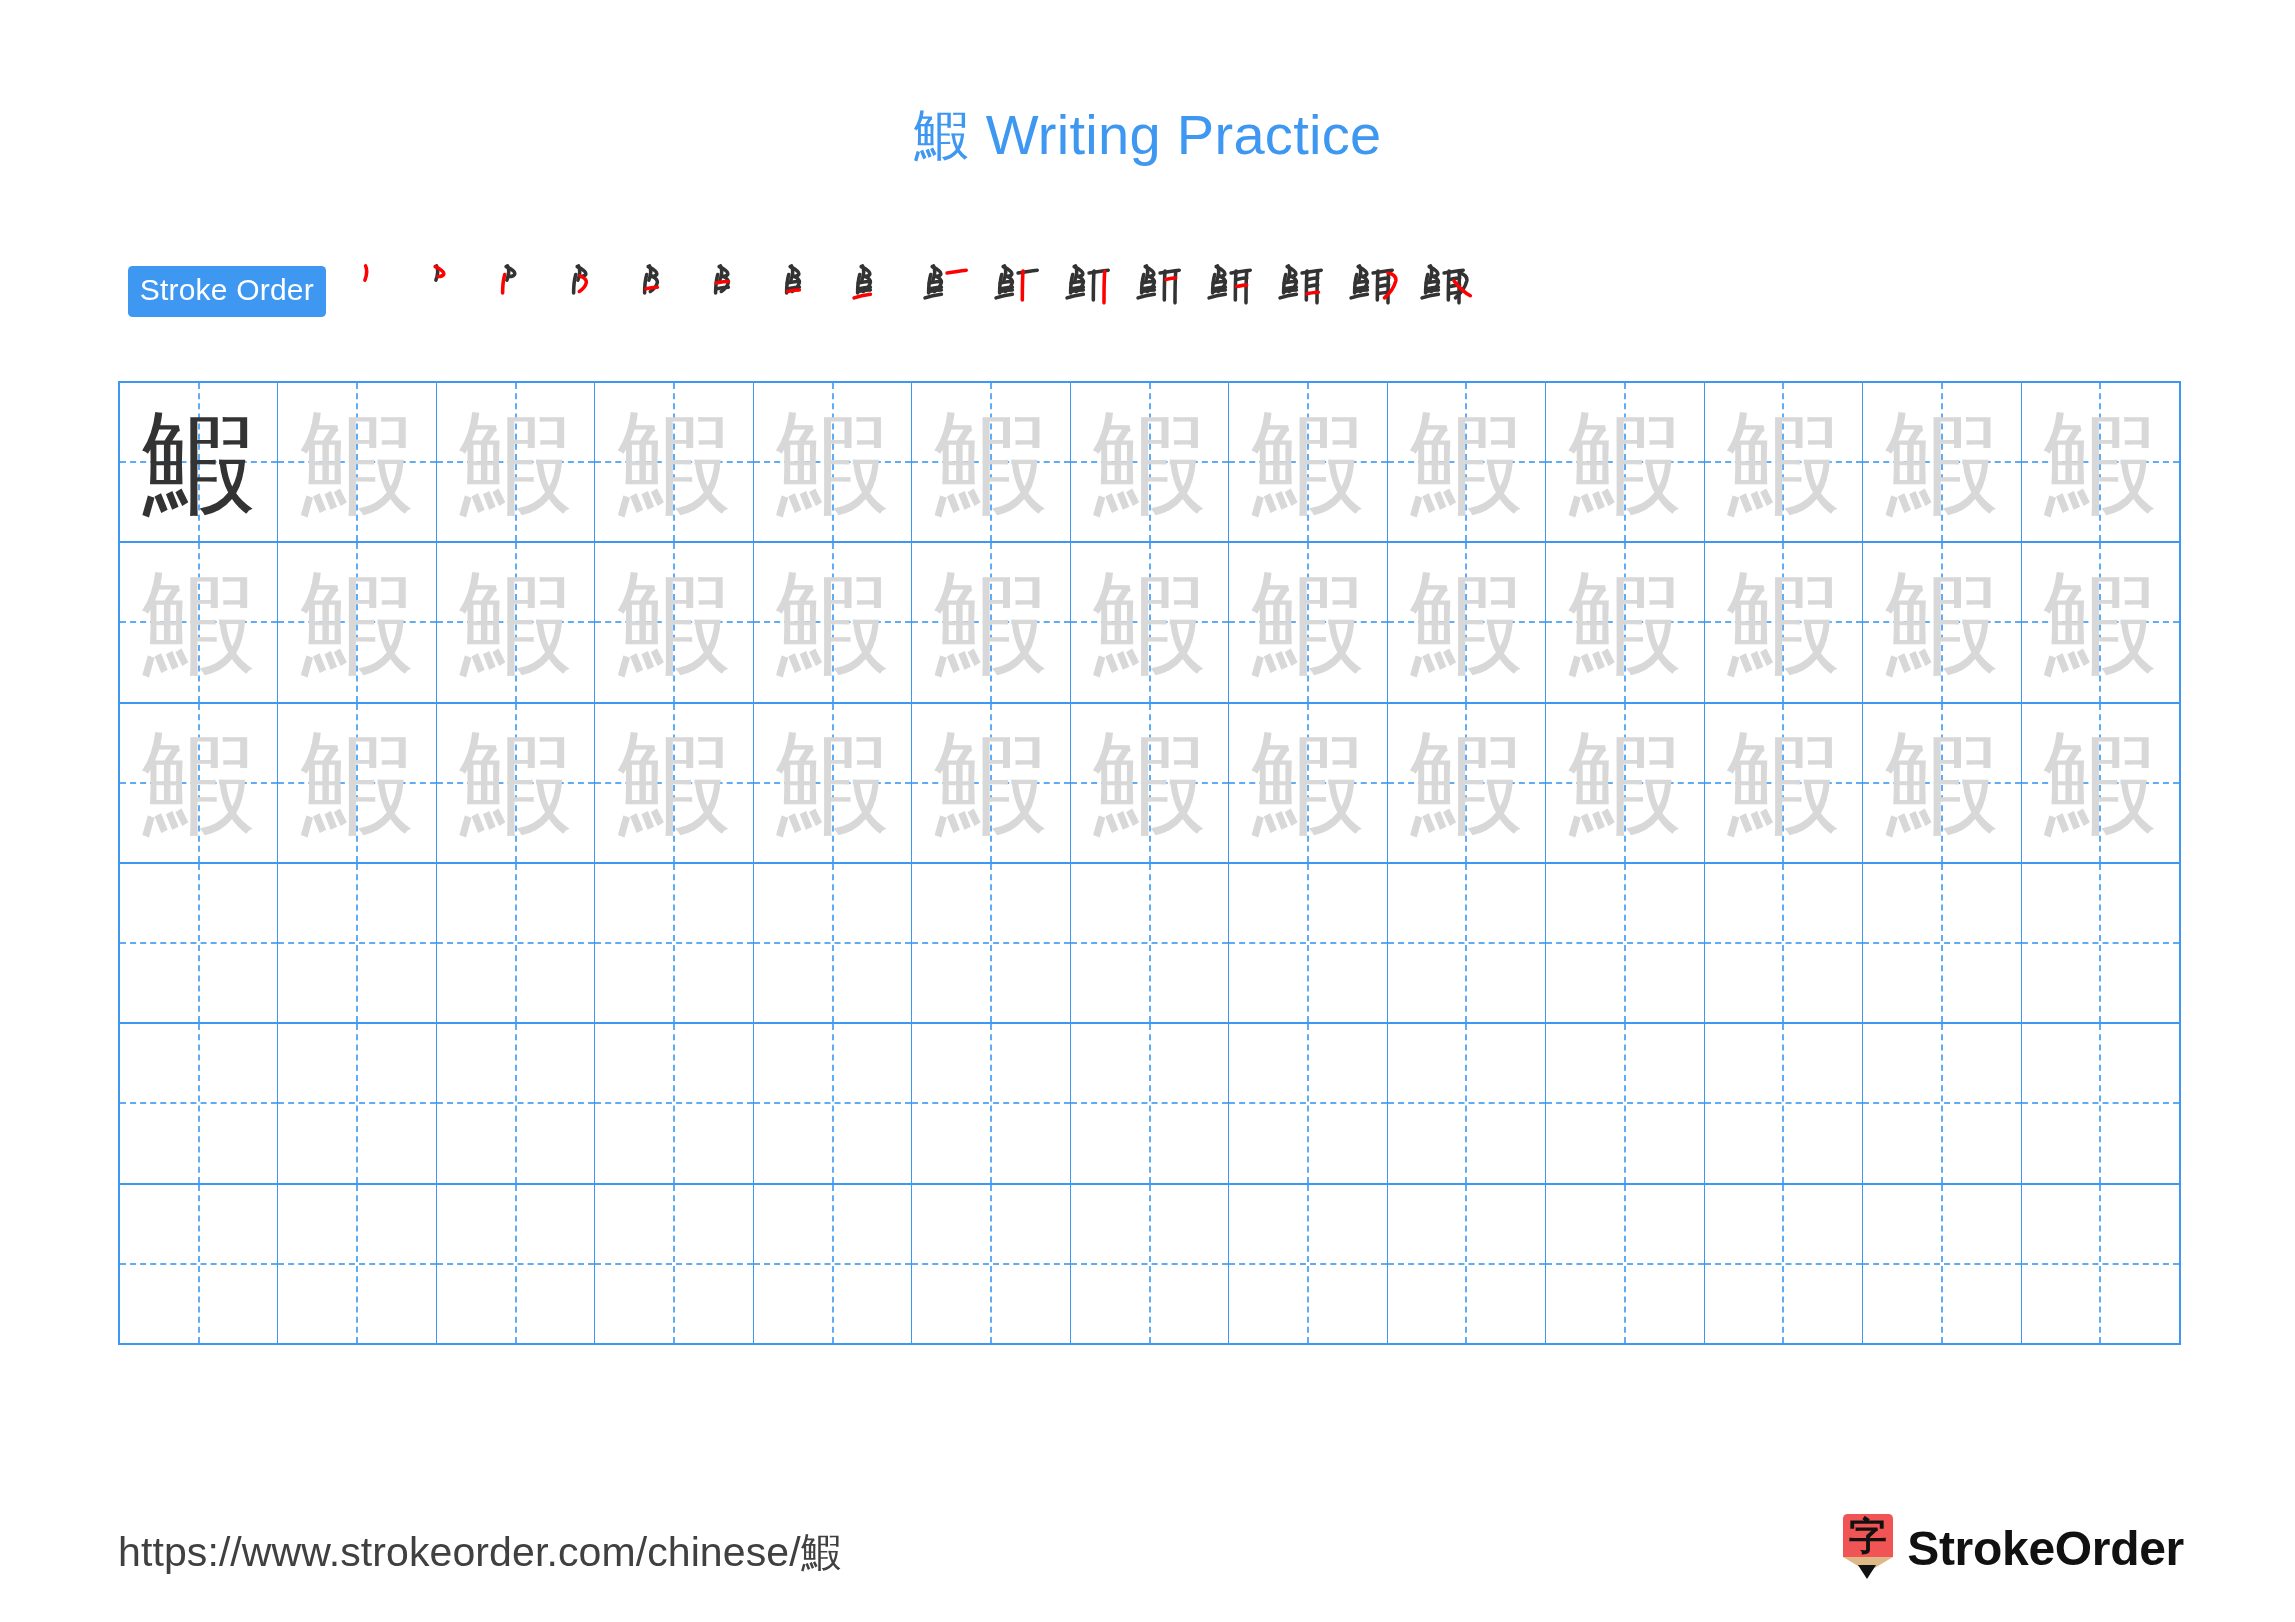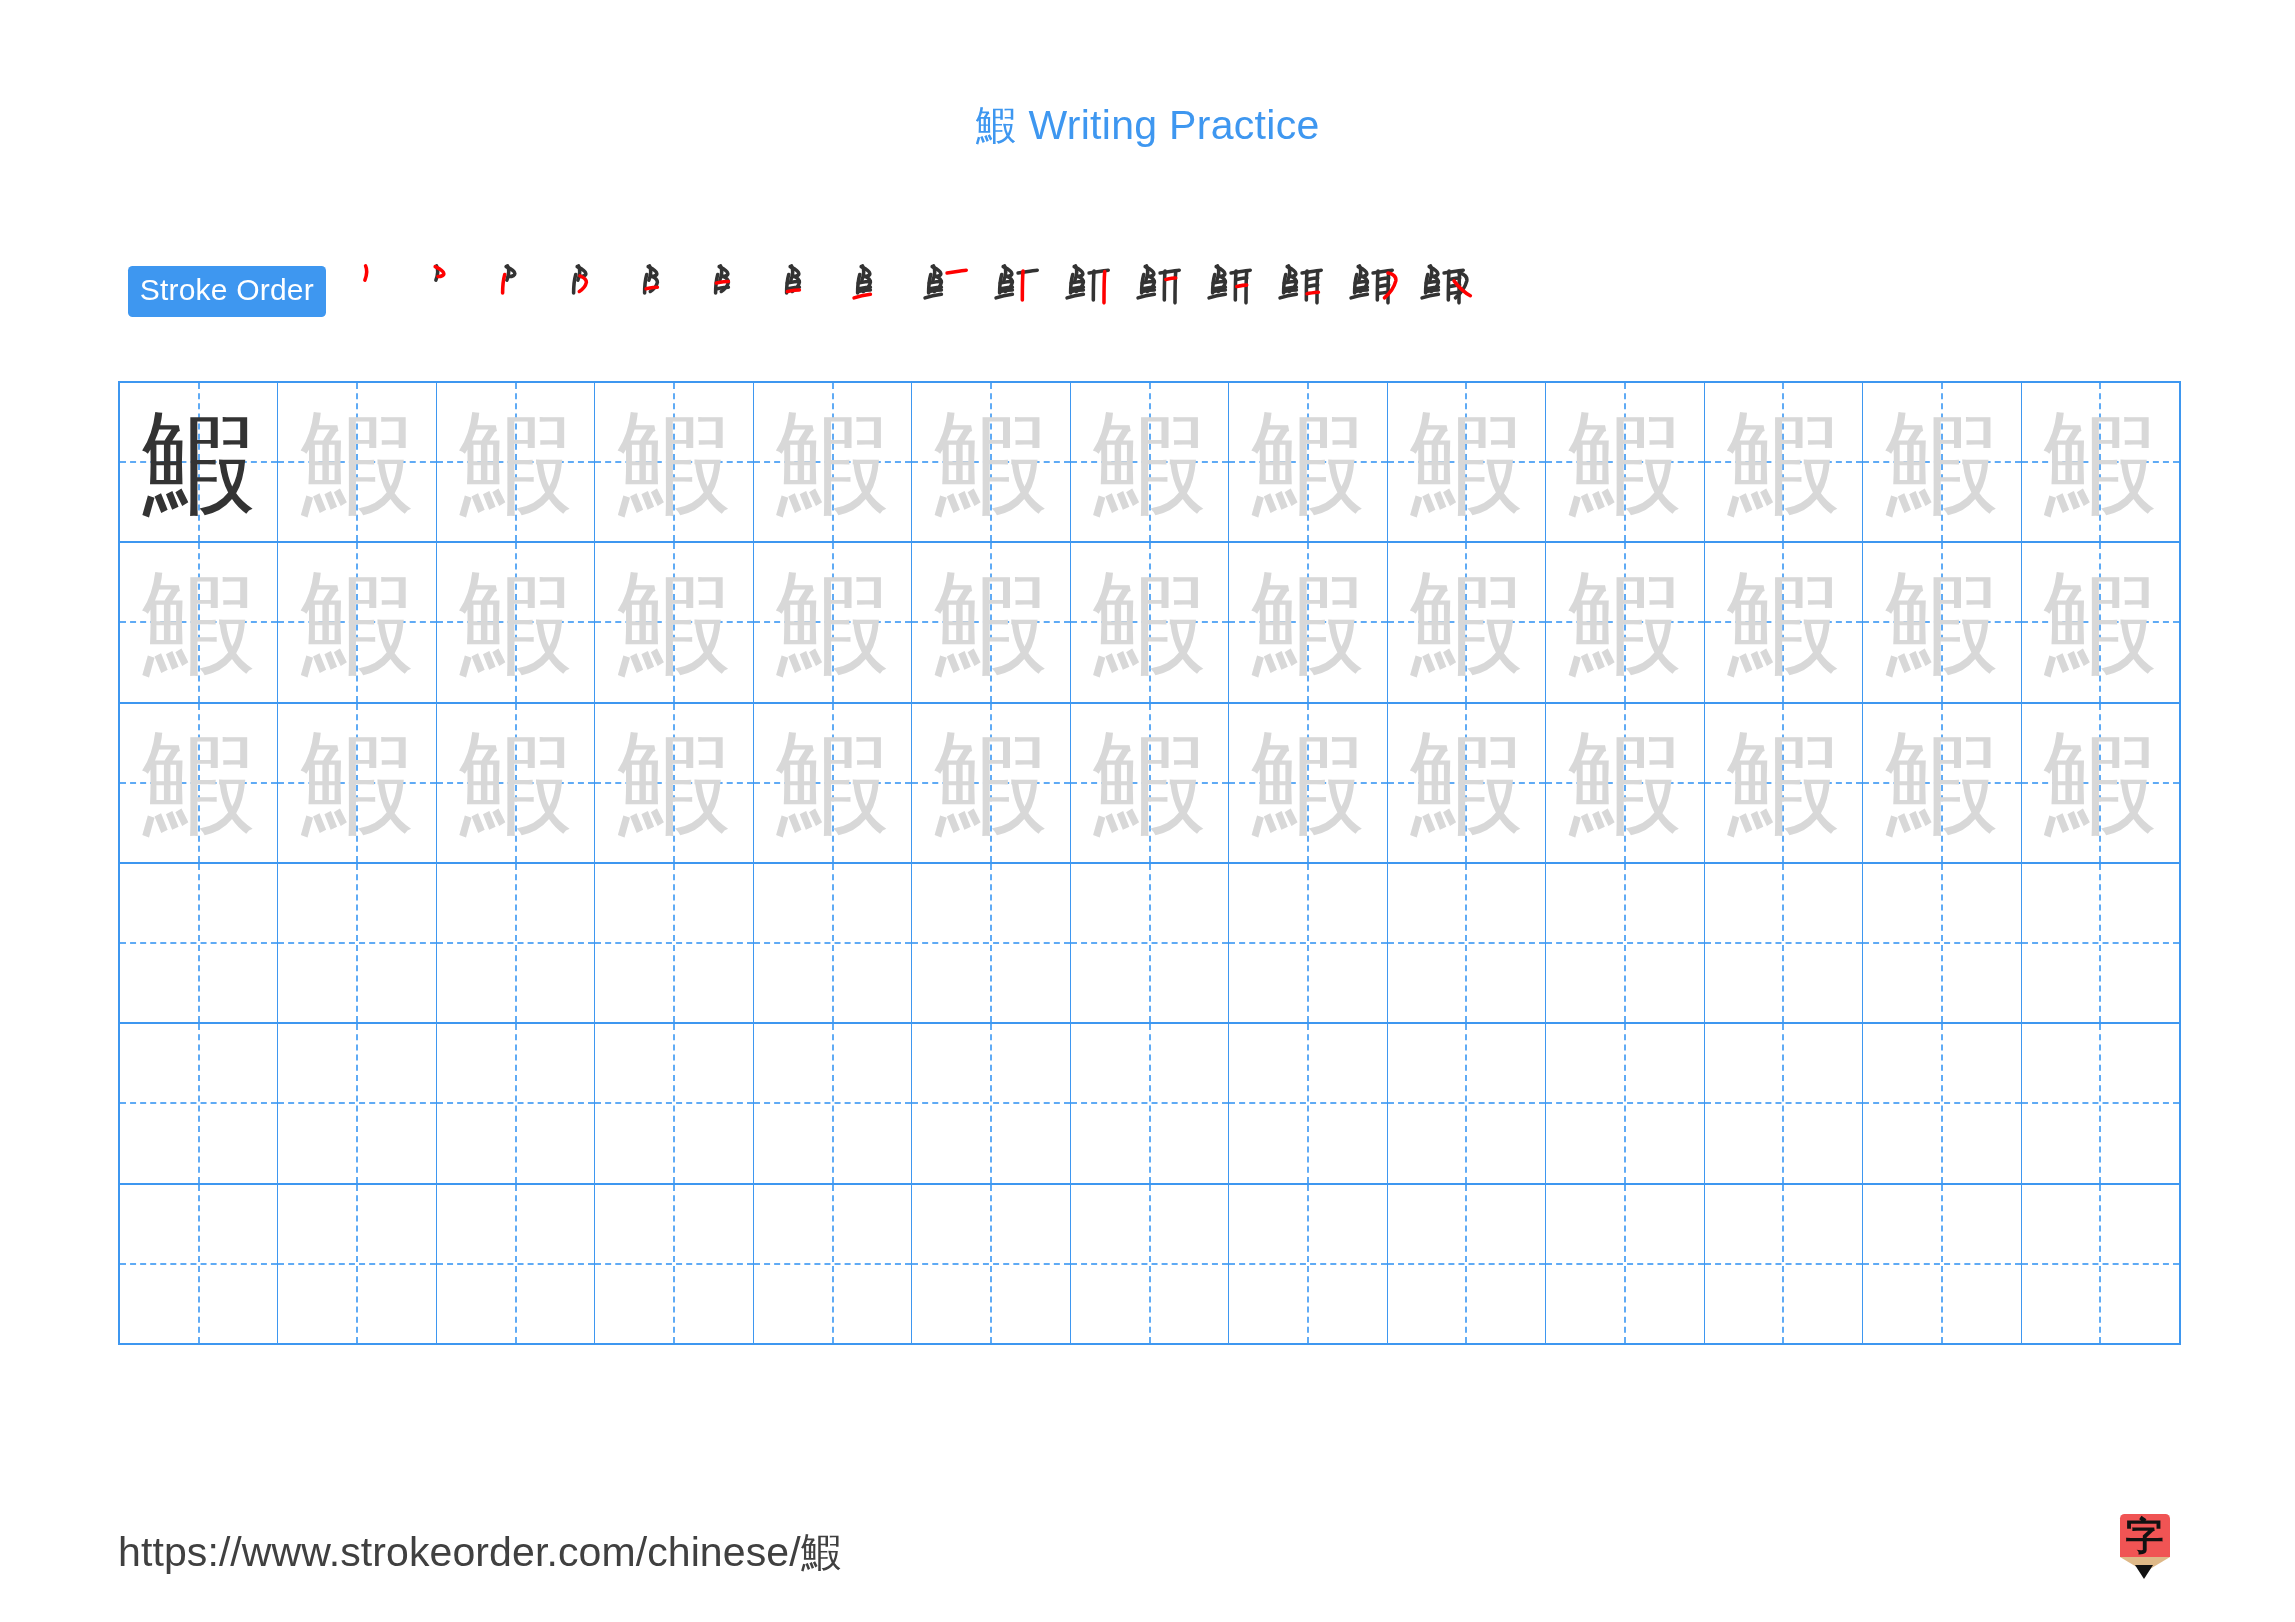"鰕 Writing Practice" #title { font-size: 41px -> 56px }
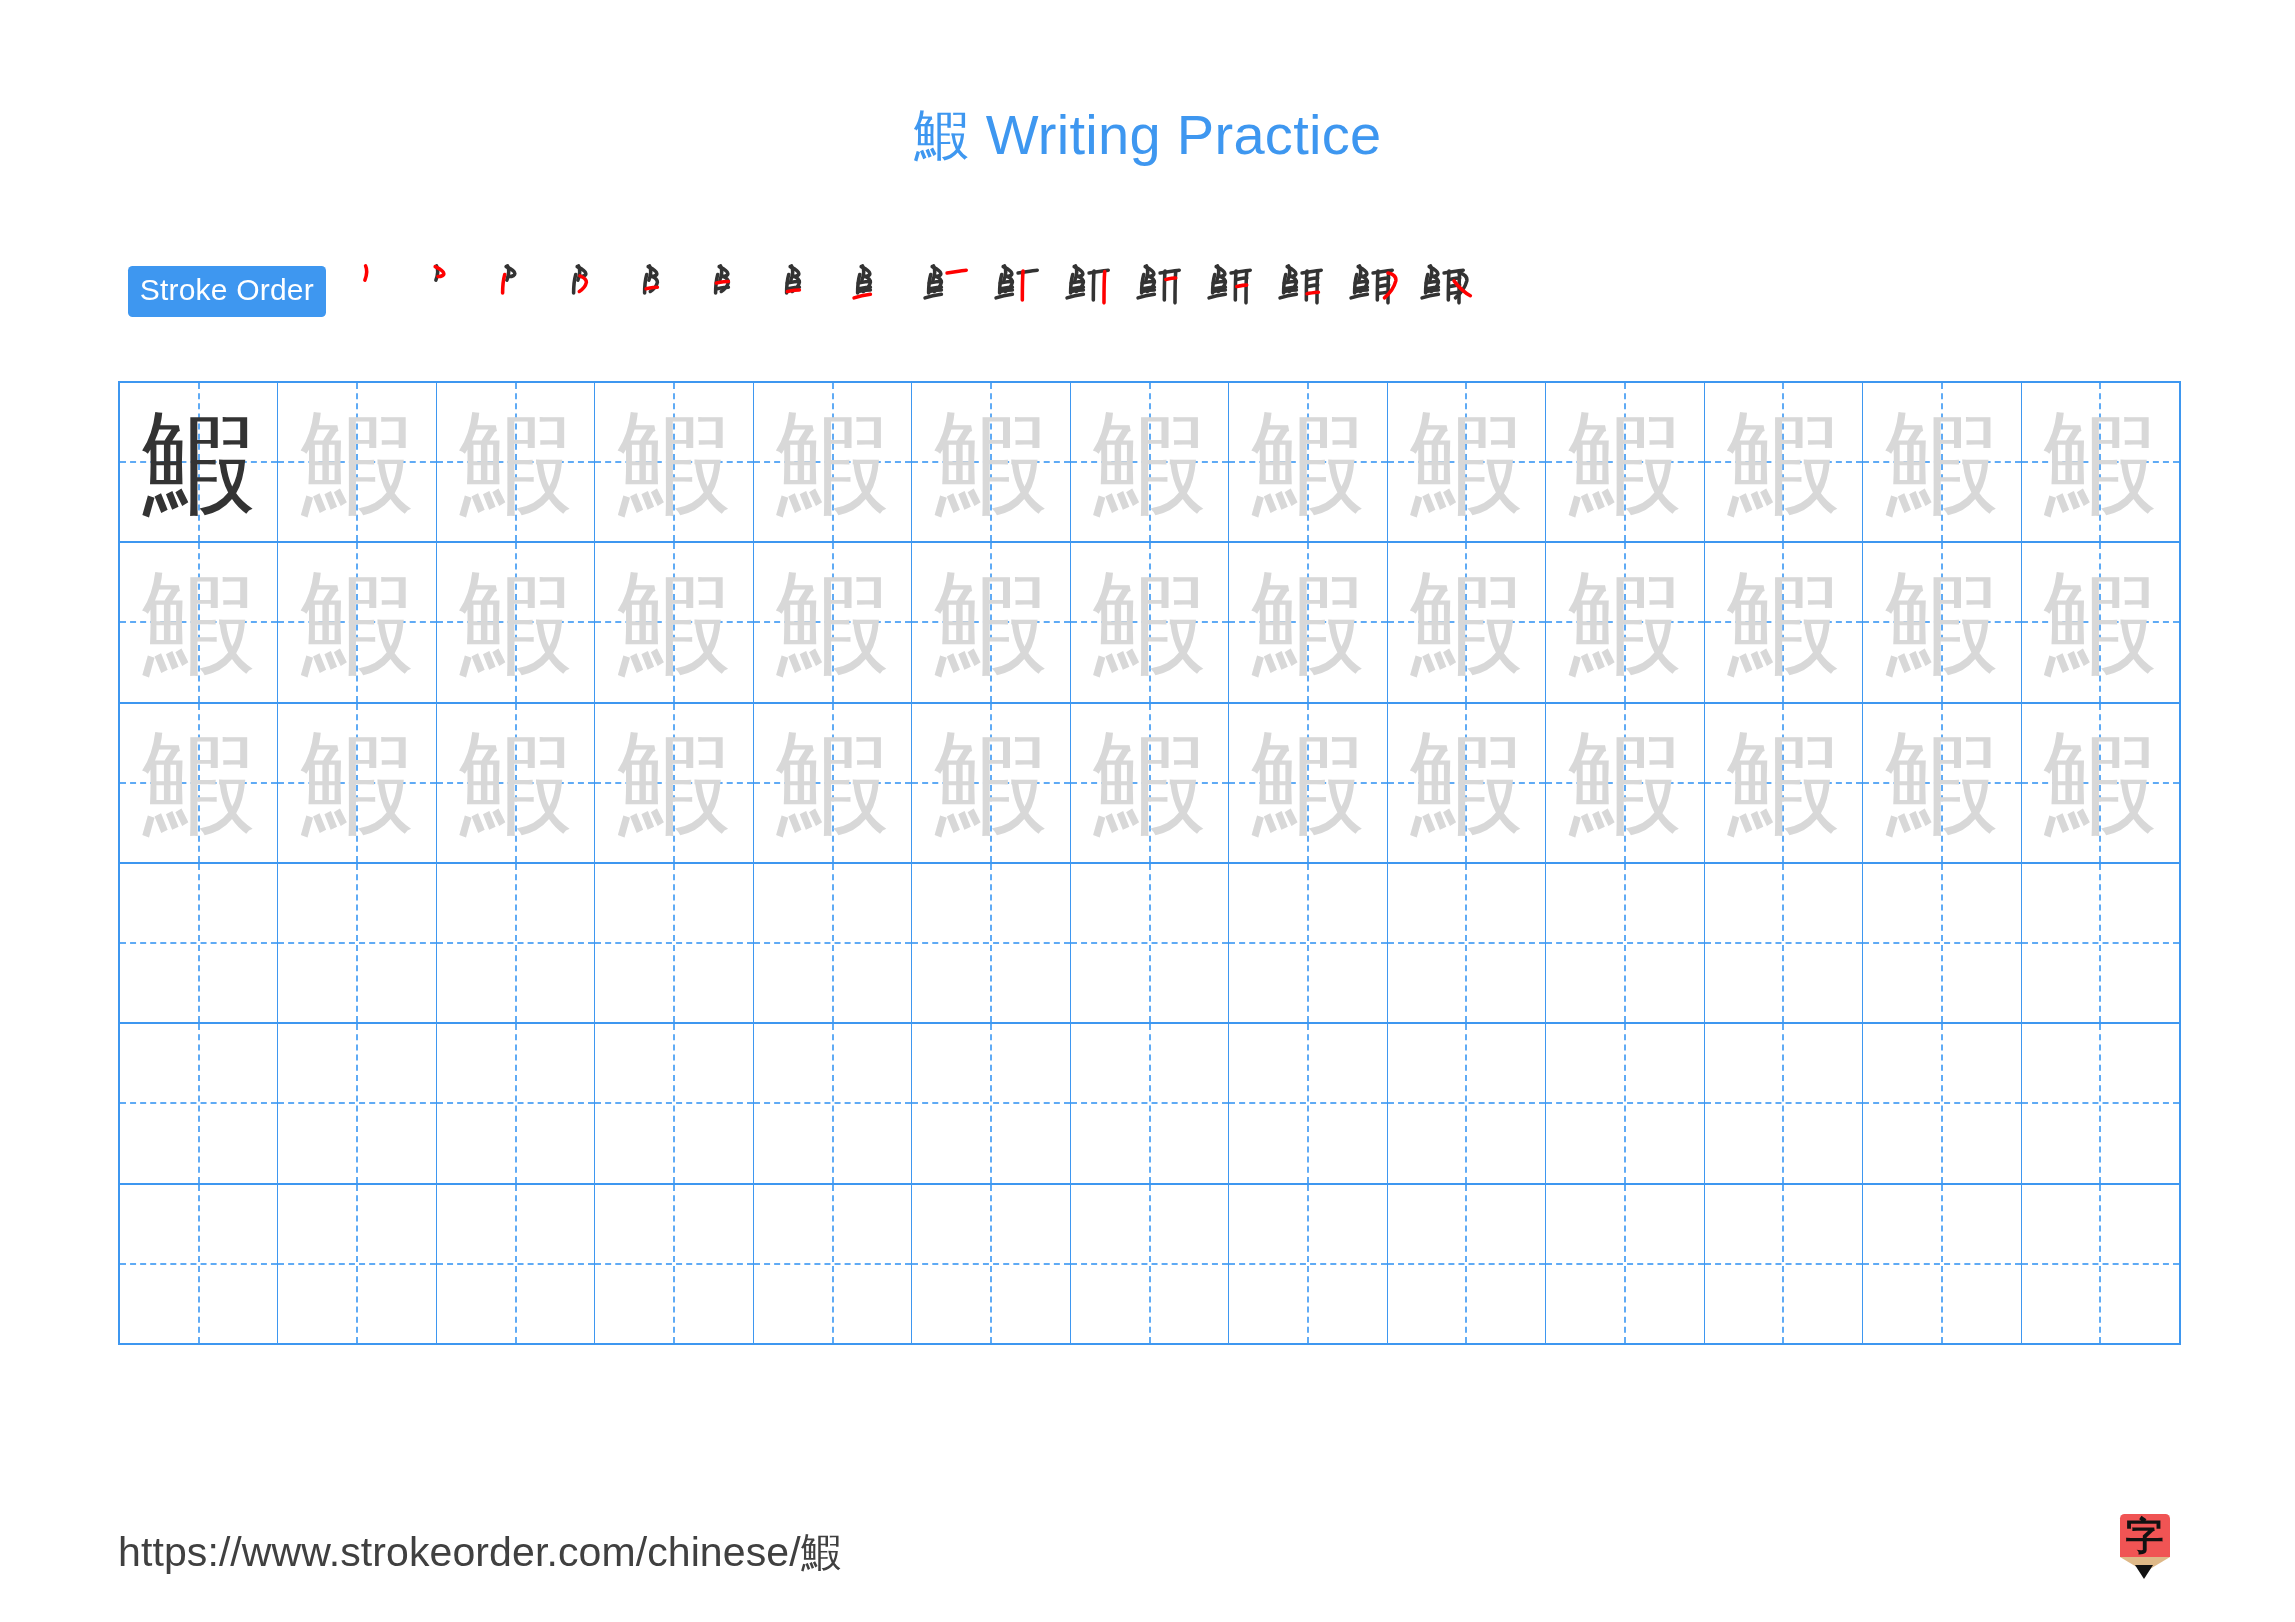"StrokeOrder" div { html: none -> <div>StrokeOrder</div> }
